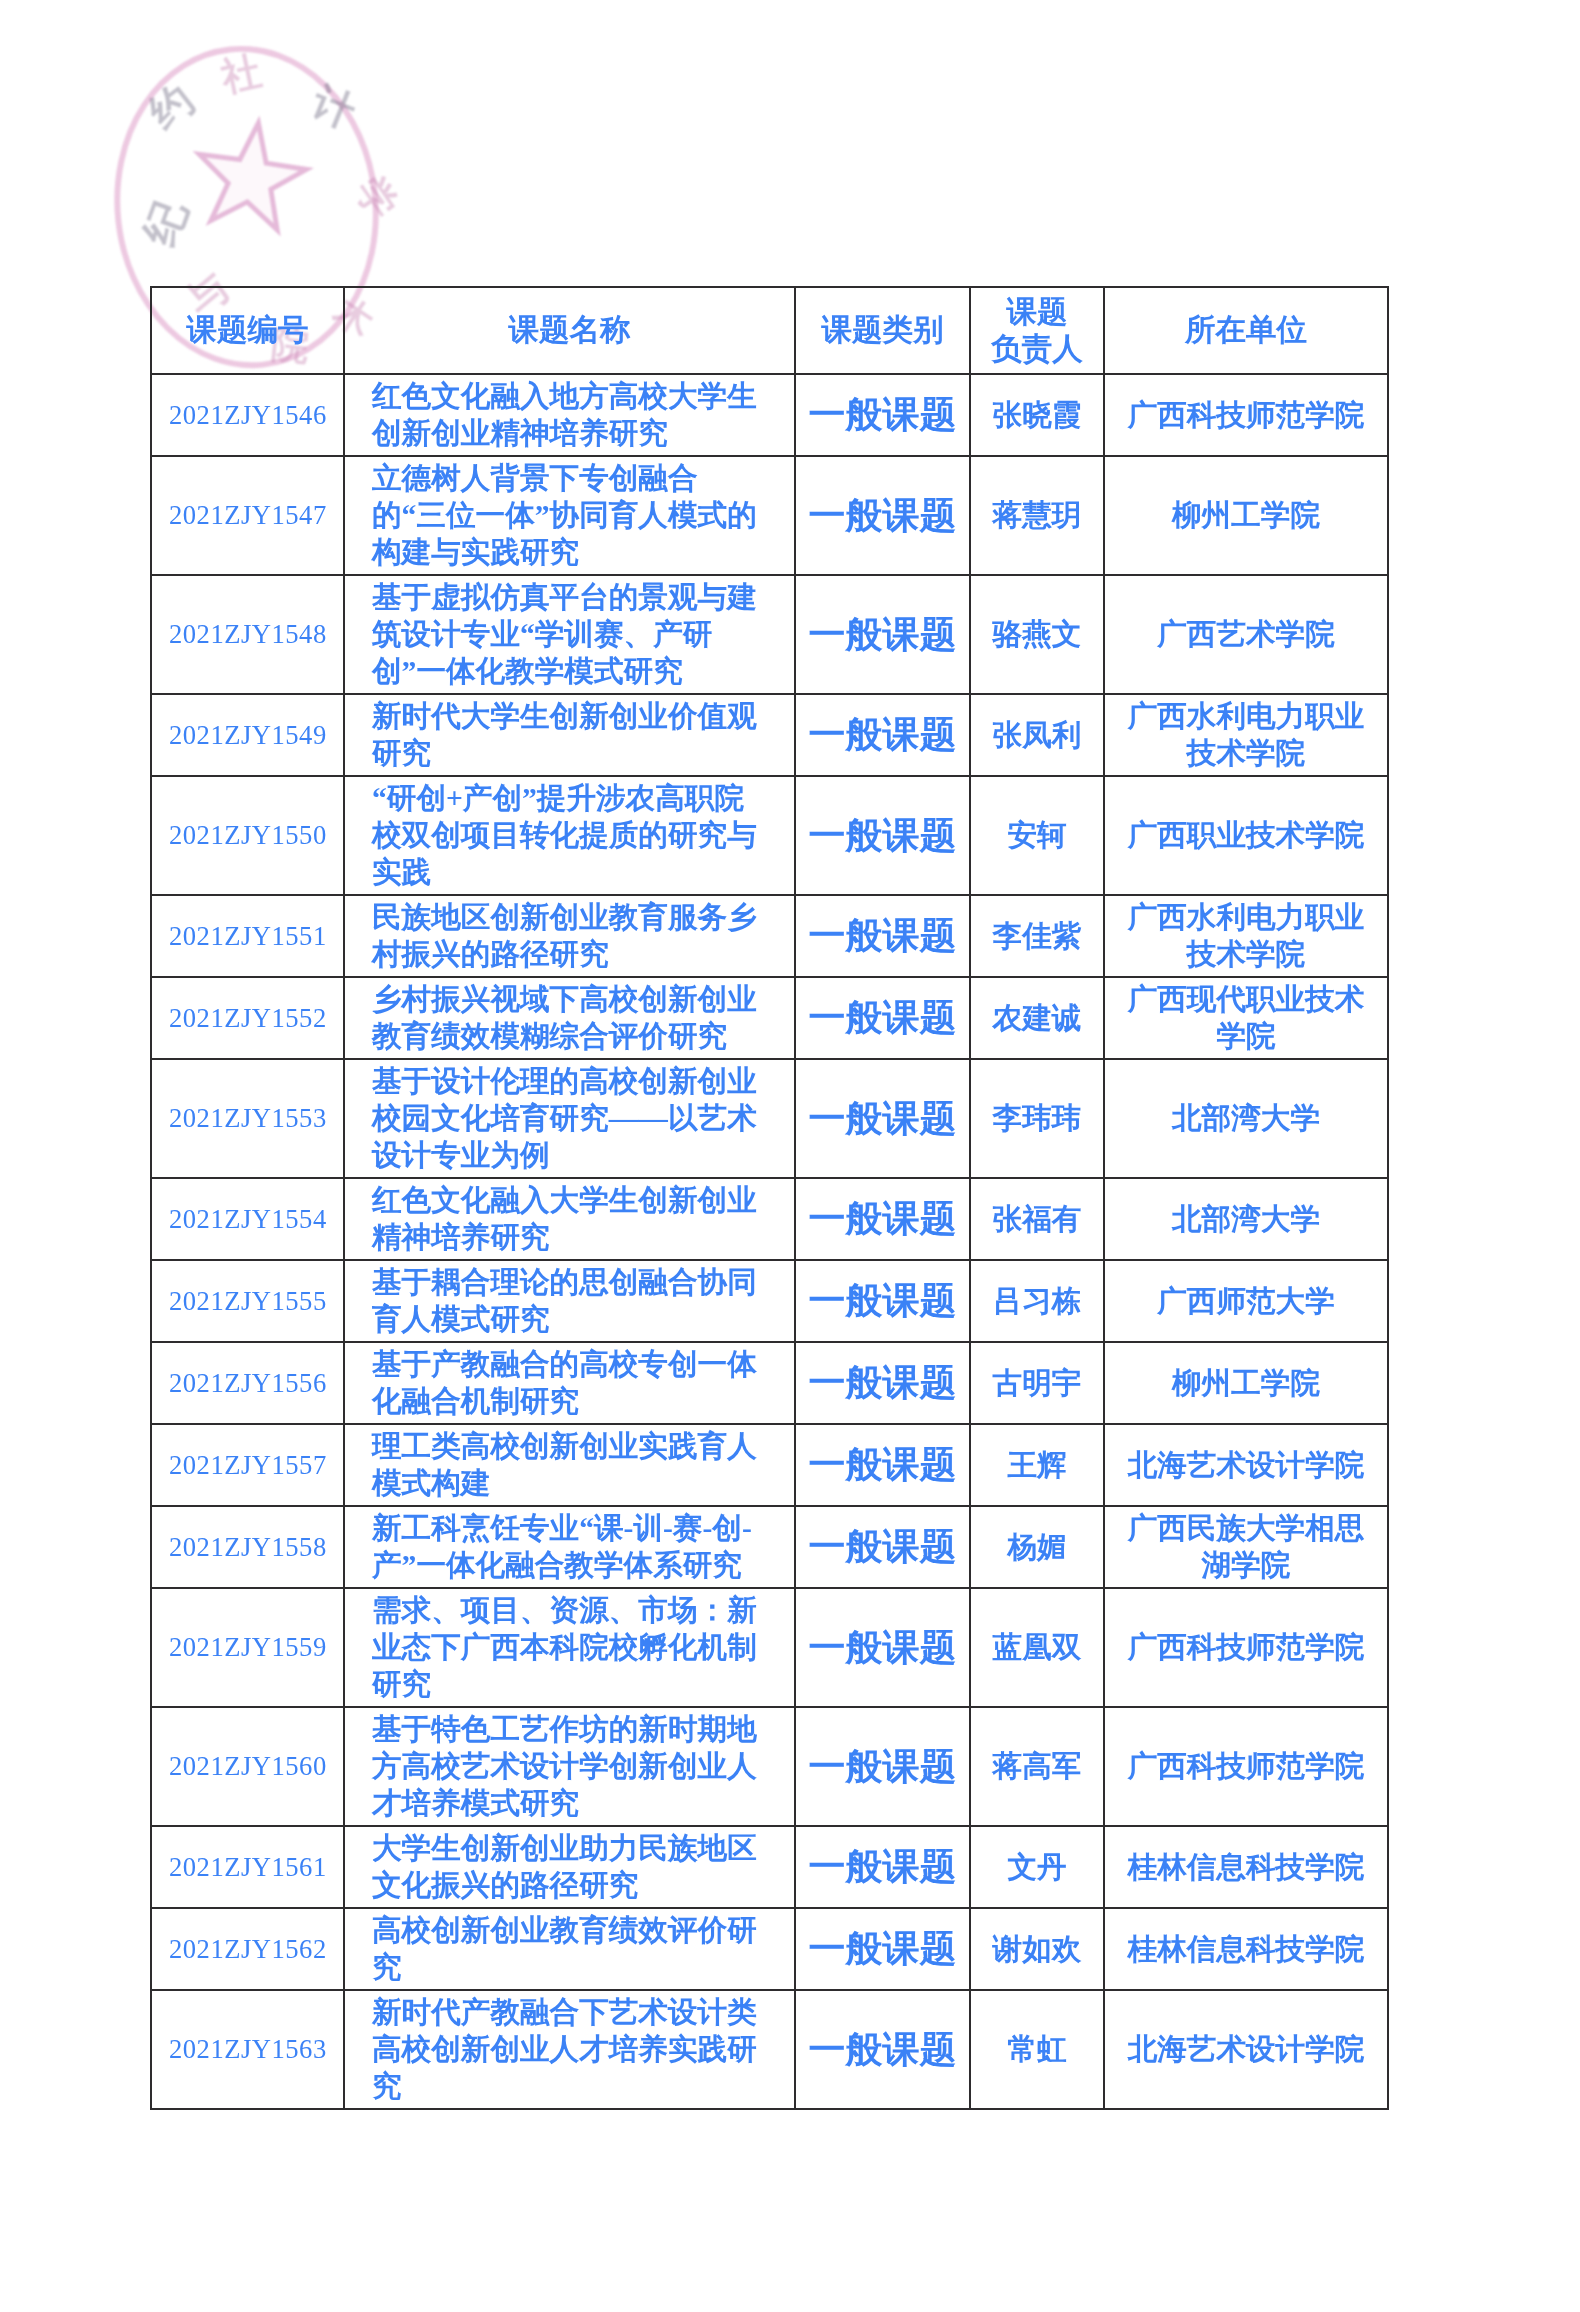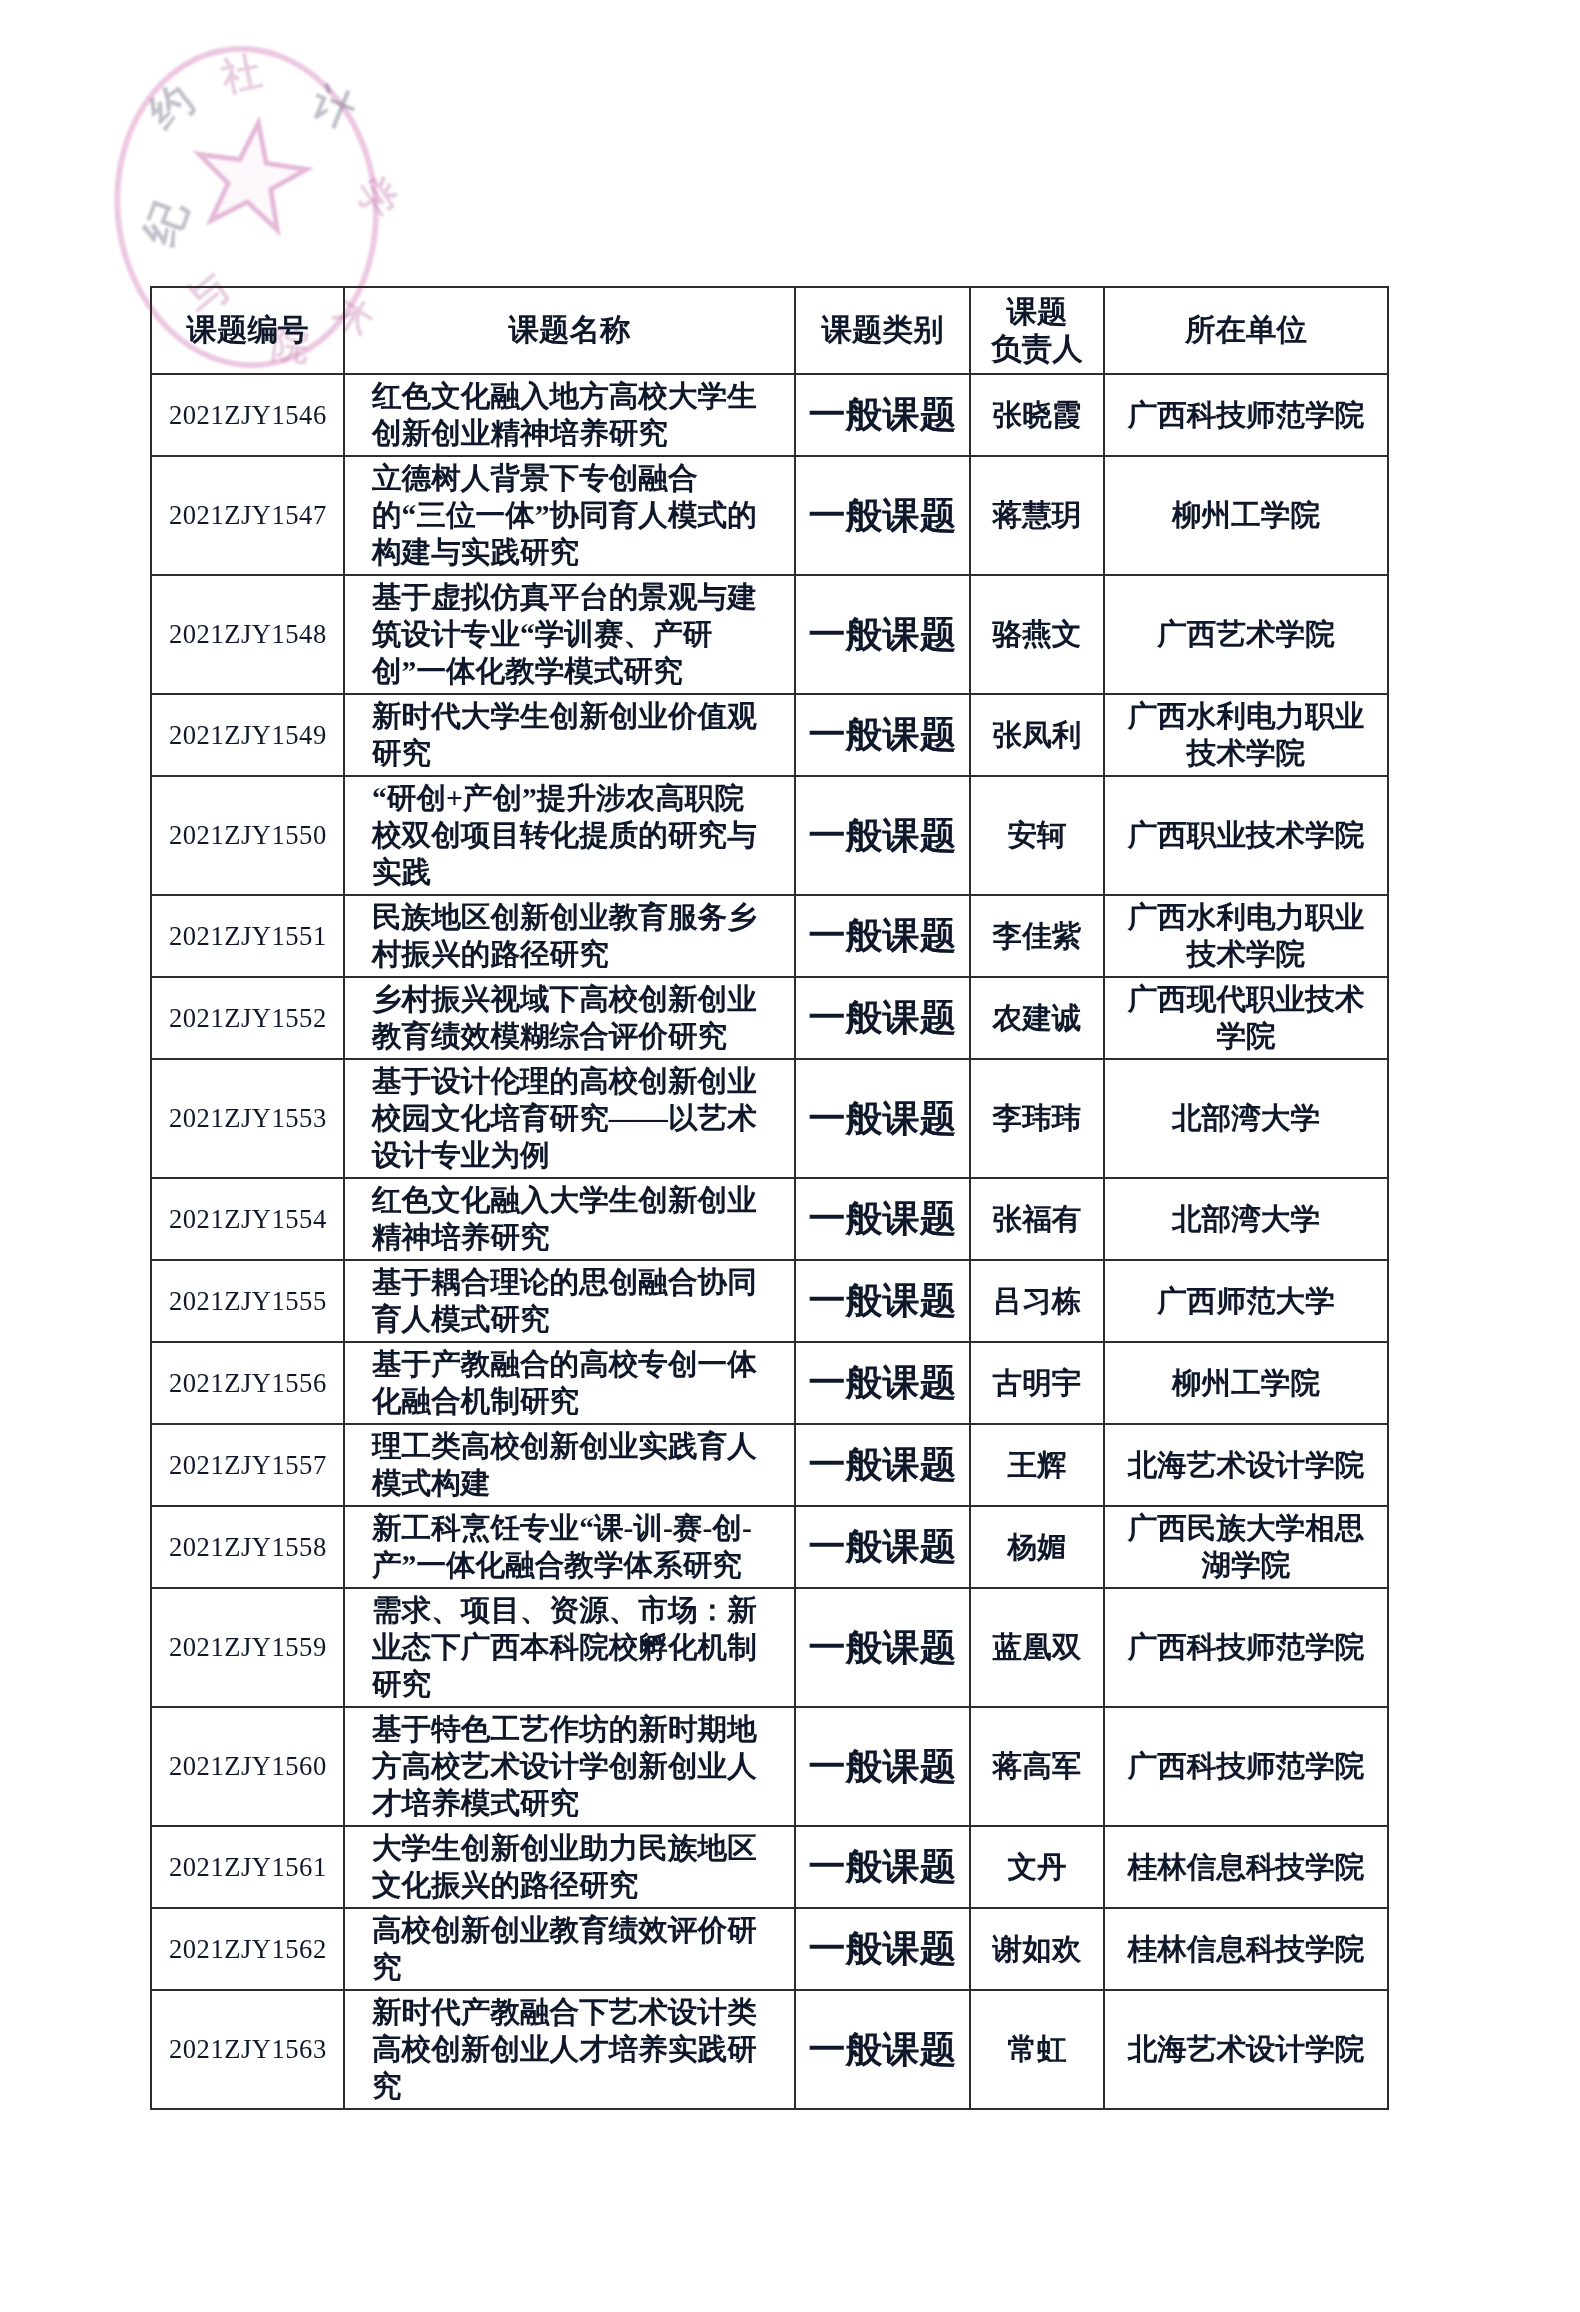"课题编号" .page { color: #0f172a -> #3b82f6 }
